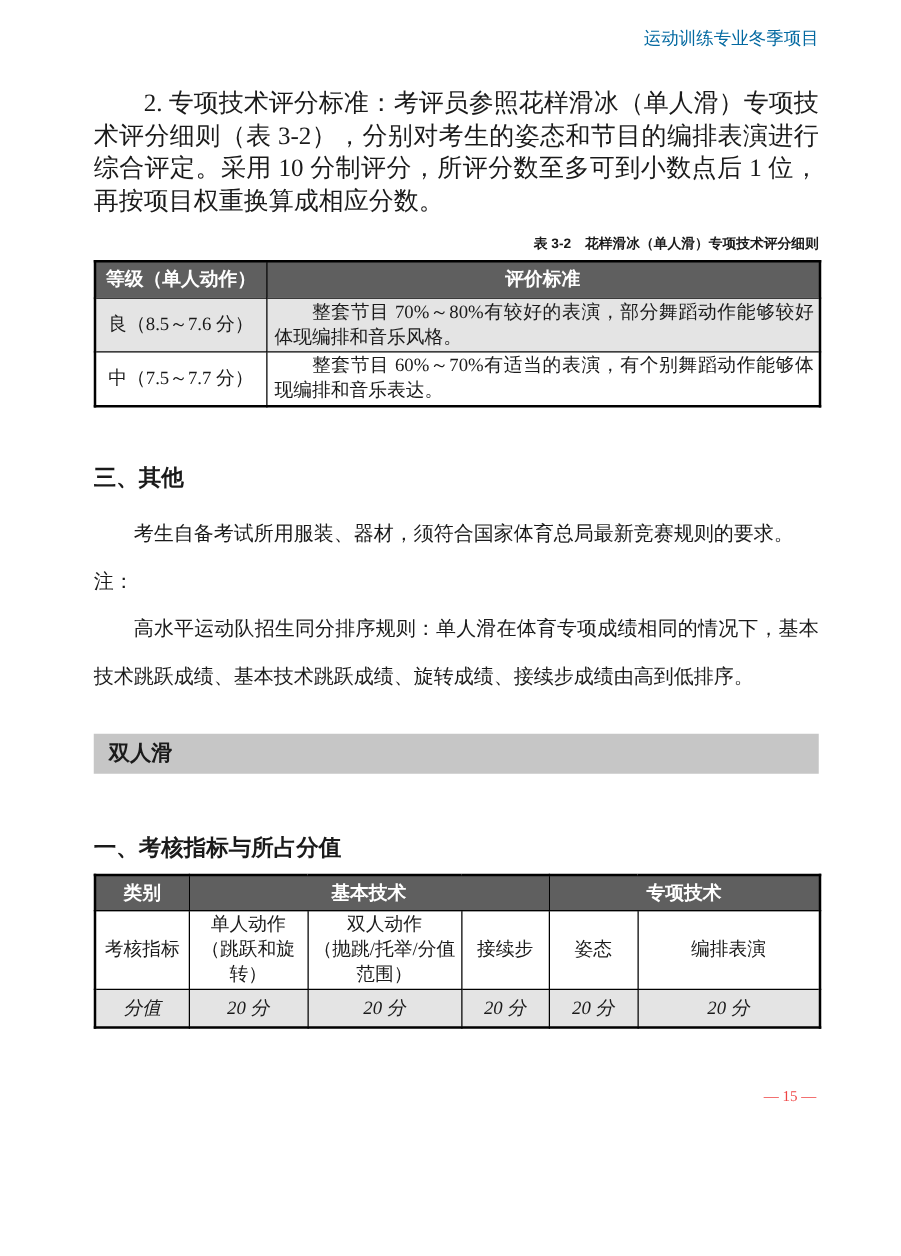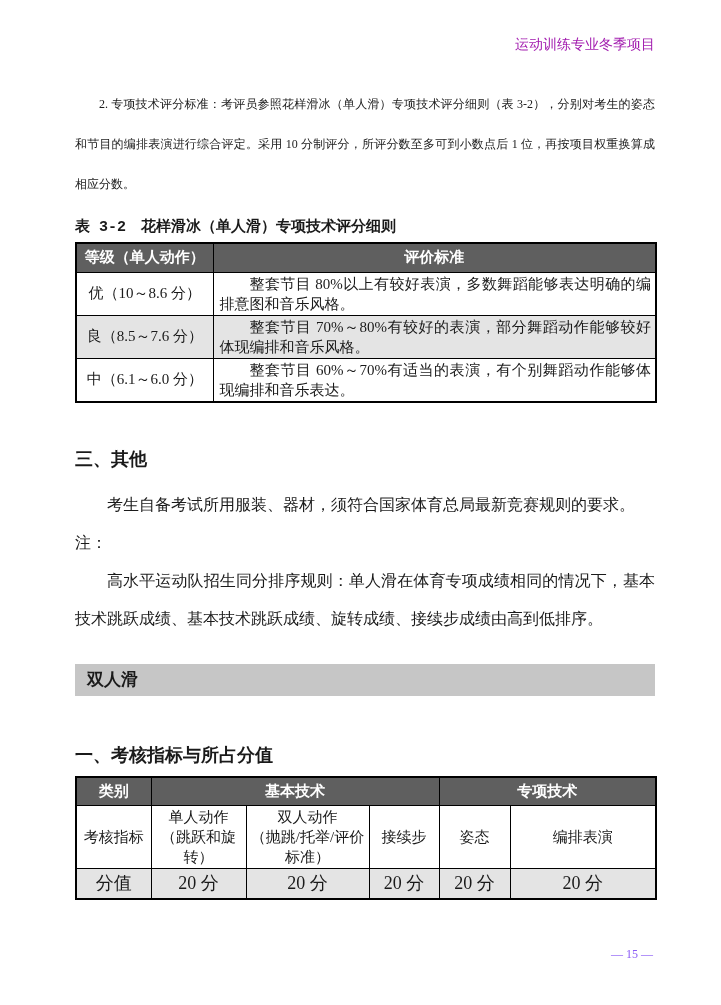"运动训练专业冬季项目" .doc-header { color: #a21caf -> #0369a1; padding-top: 36px -> 22px }
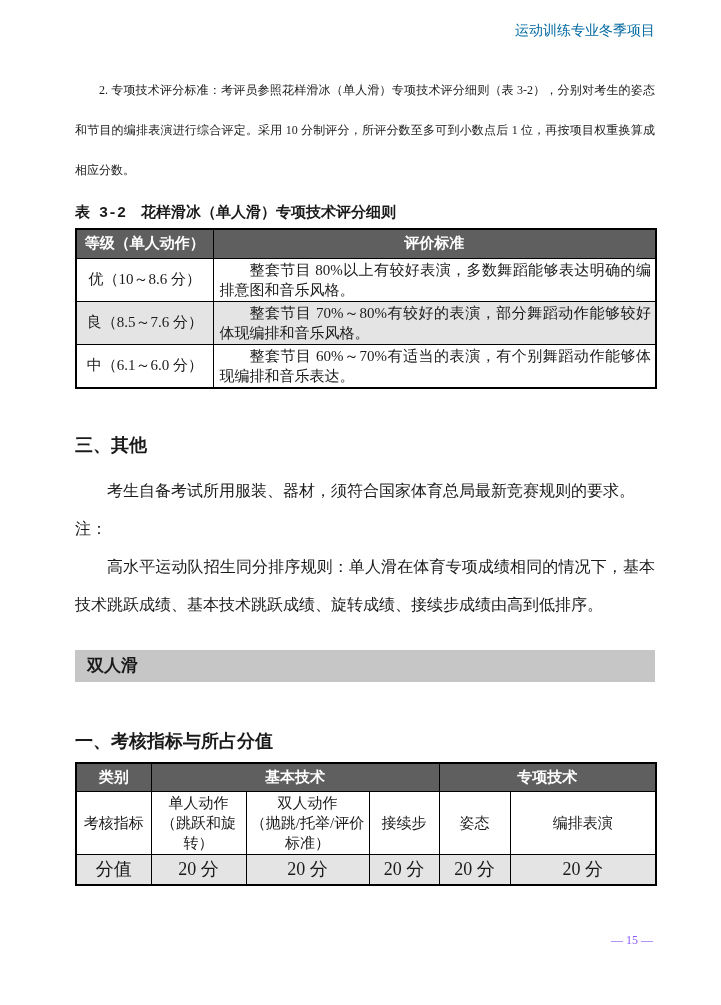"2. 专项技术评分标准：考评员参照花样滑冰（单人滑）专项技术评分细则（表" .para1 { font-size: 12px -> 20px; line-height: 40px -> 26px }
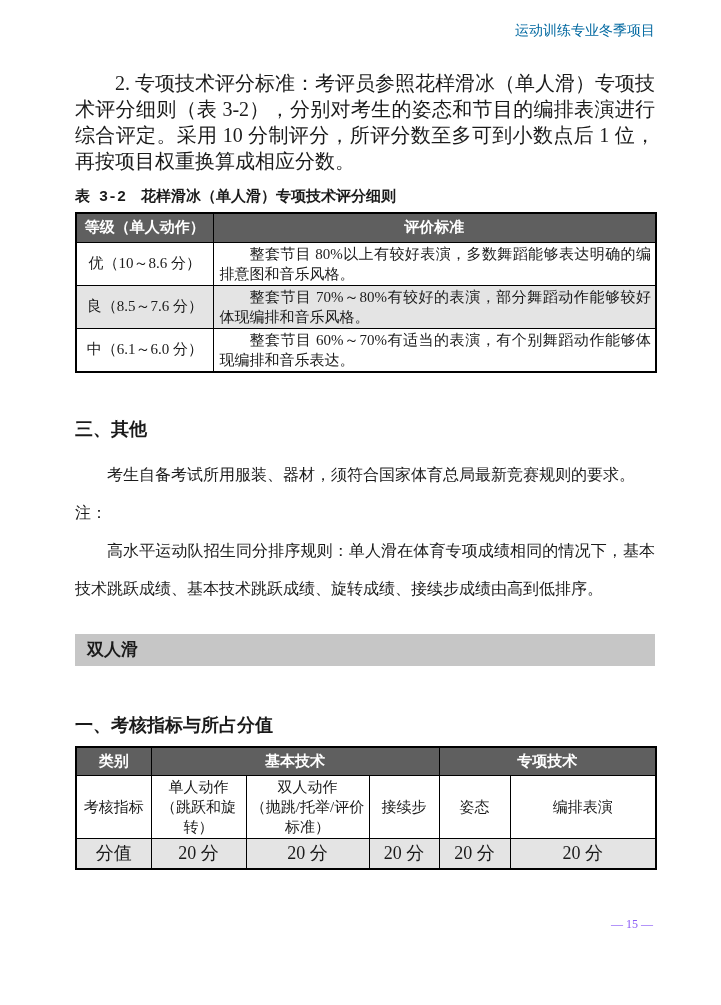"表 3-2 花样滑冰（单人滑）专项技术评分细则" .table-title { font-family: Liberation Mono, monospace -> Liberation Sans, sans-serif; font-size: 15px -> 11px; text-align: left -> right }
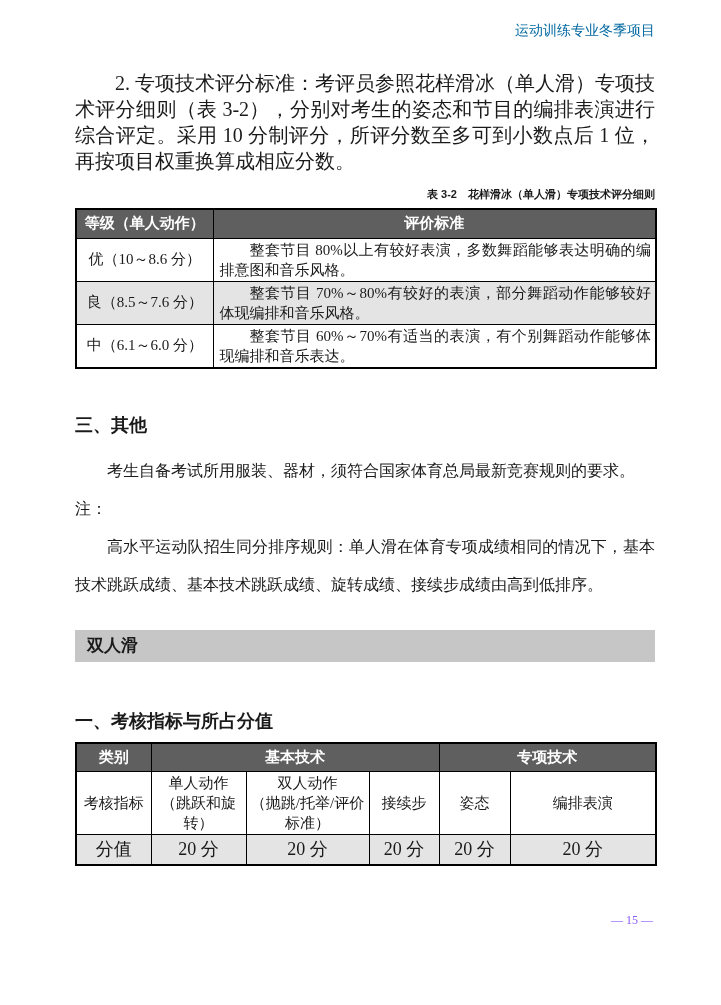"优（10～8.6 分）" tr { html: <tr> <td>优（10～8.6 分）</td> <td> <p>整套节目 80%以上有较好表演，多数舞蹈能够表达明确的编排意图和音乐风格。</p> </td> </tr> -> none }
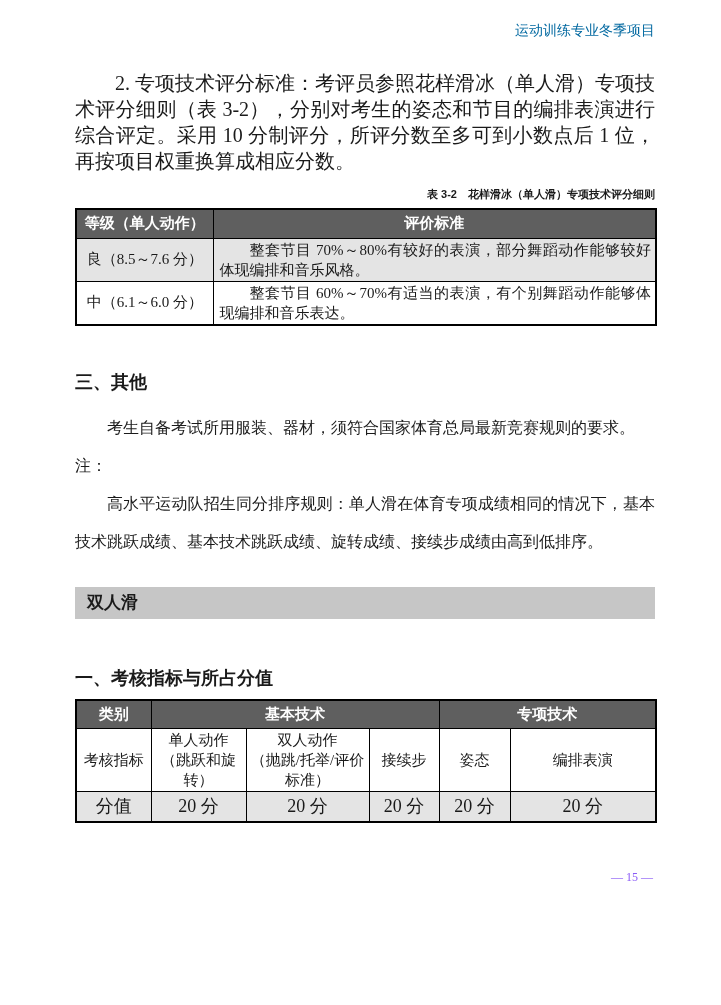"中（6.1～6.0 分）" td.grade-cell { text: 6.1～6.0 -> 7.5～7.7 }
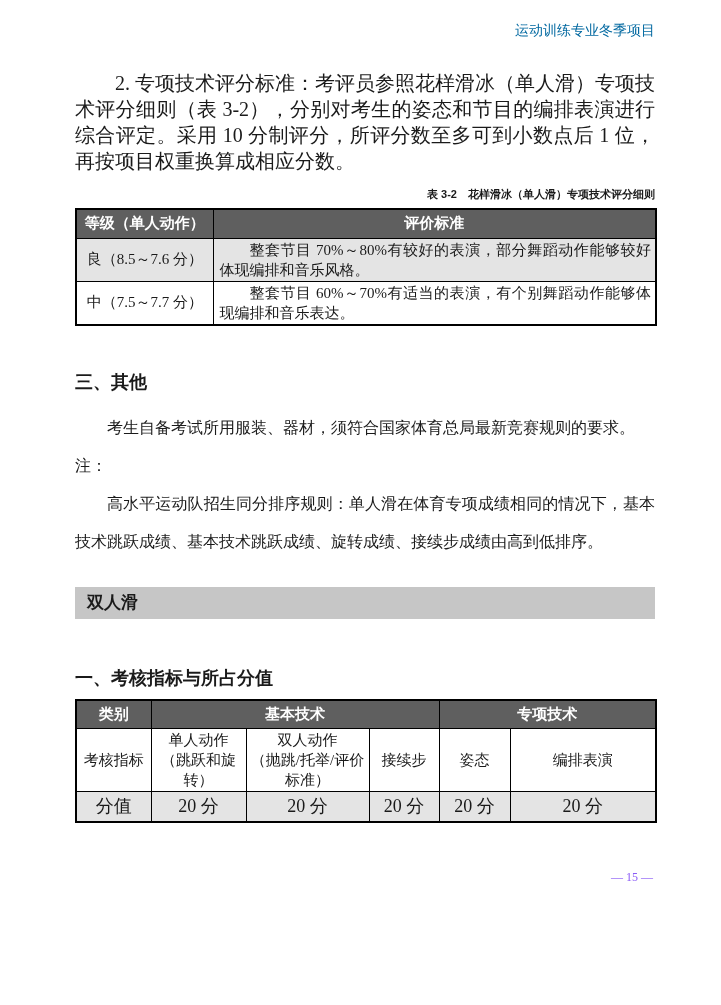"（抛跳/托举/评价标准）" span.sub { text: /评价标准 -> /分值范围 }
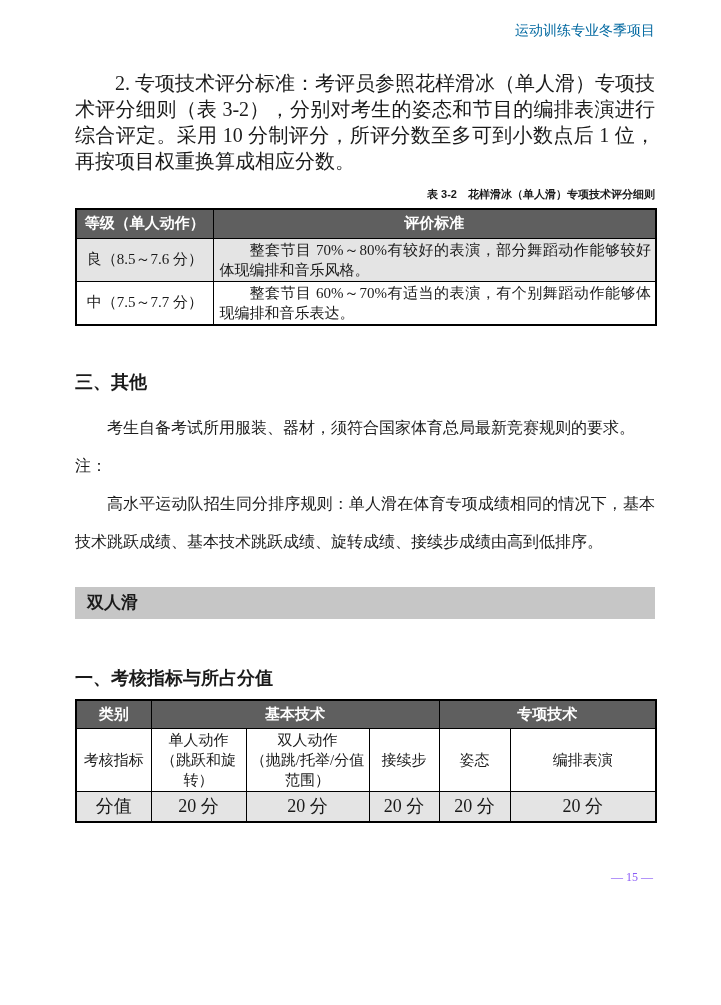"分值" .score-row td { font-size: 18px -> 15px; font-style: none -> italic }
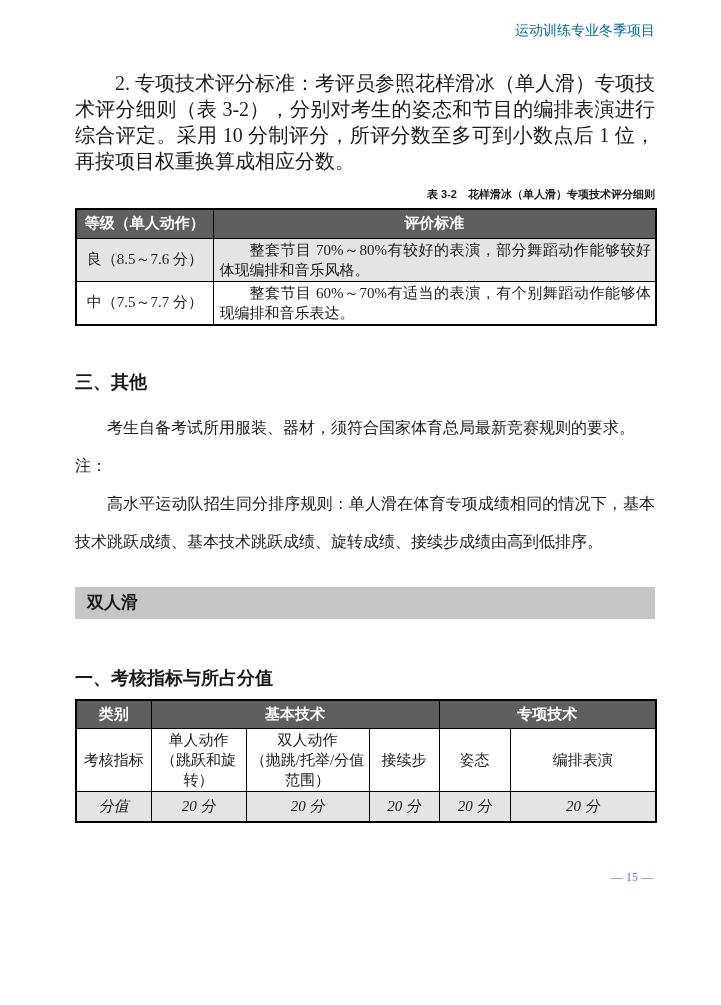"— 15 —" .page-number { color: #8b5cf6 -> #ef4444 }
